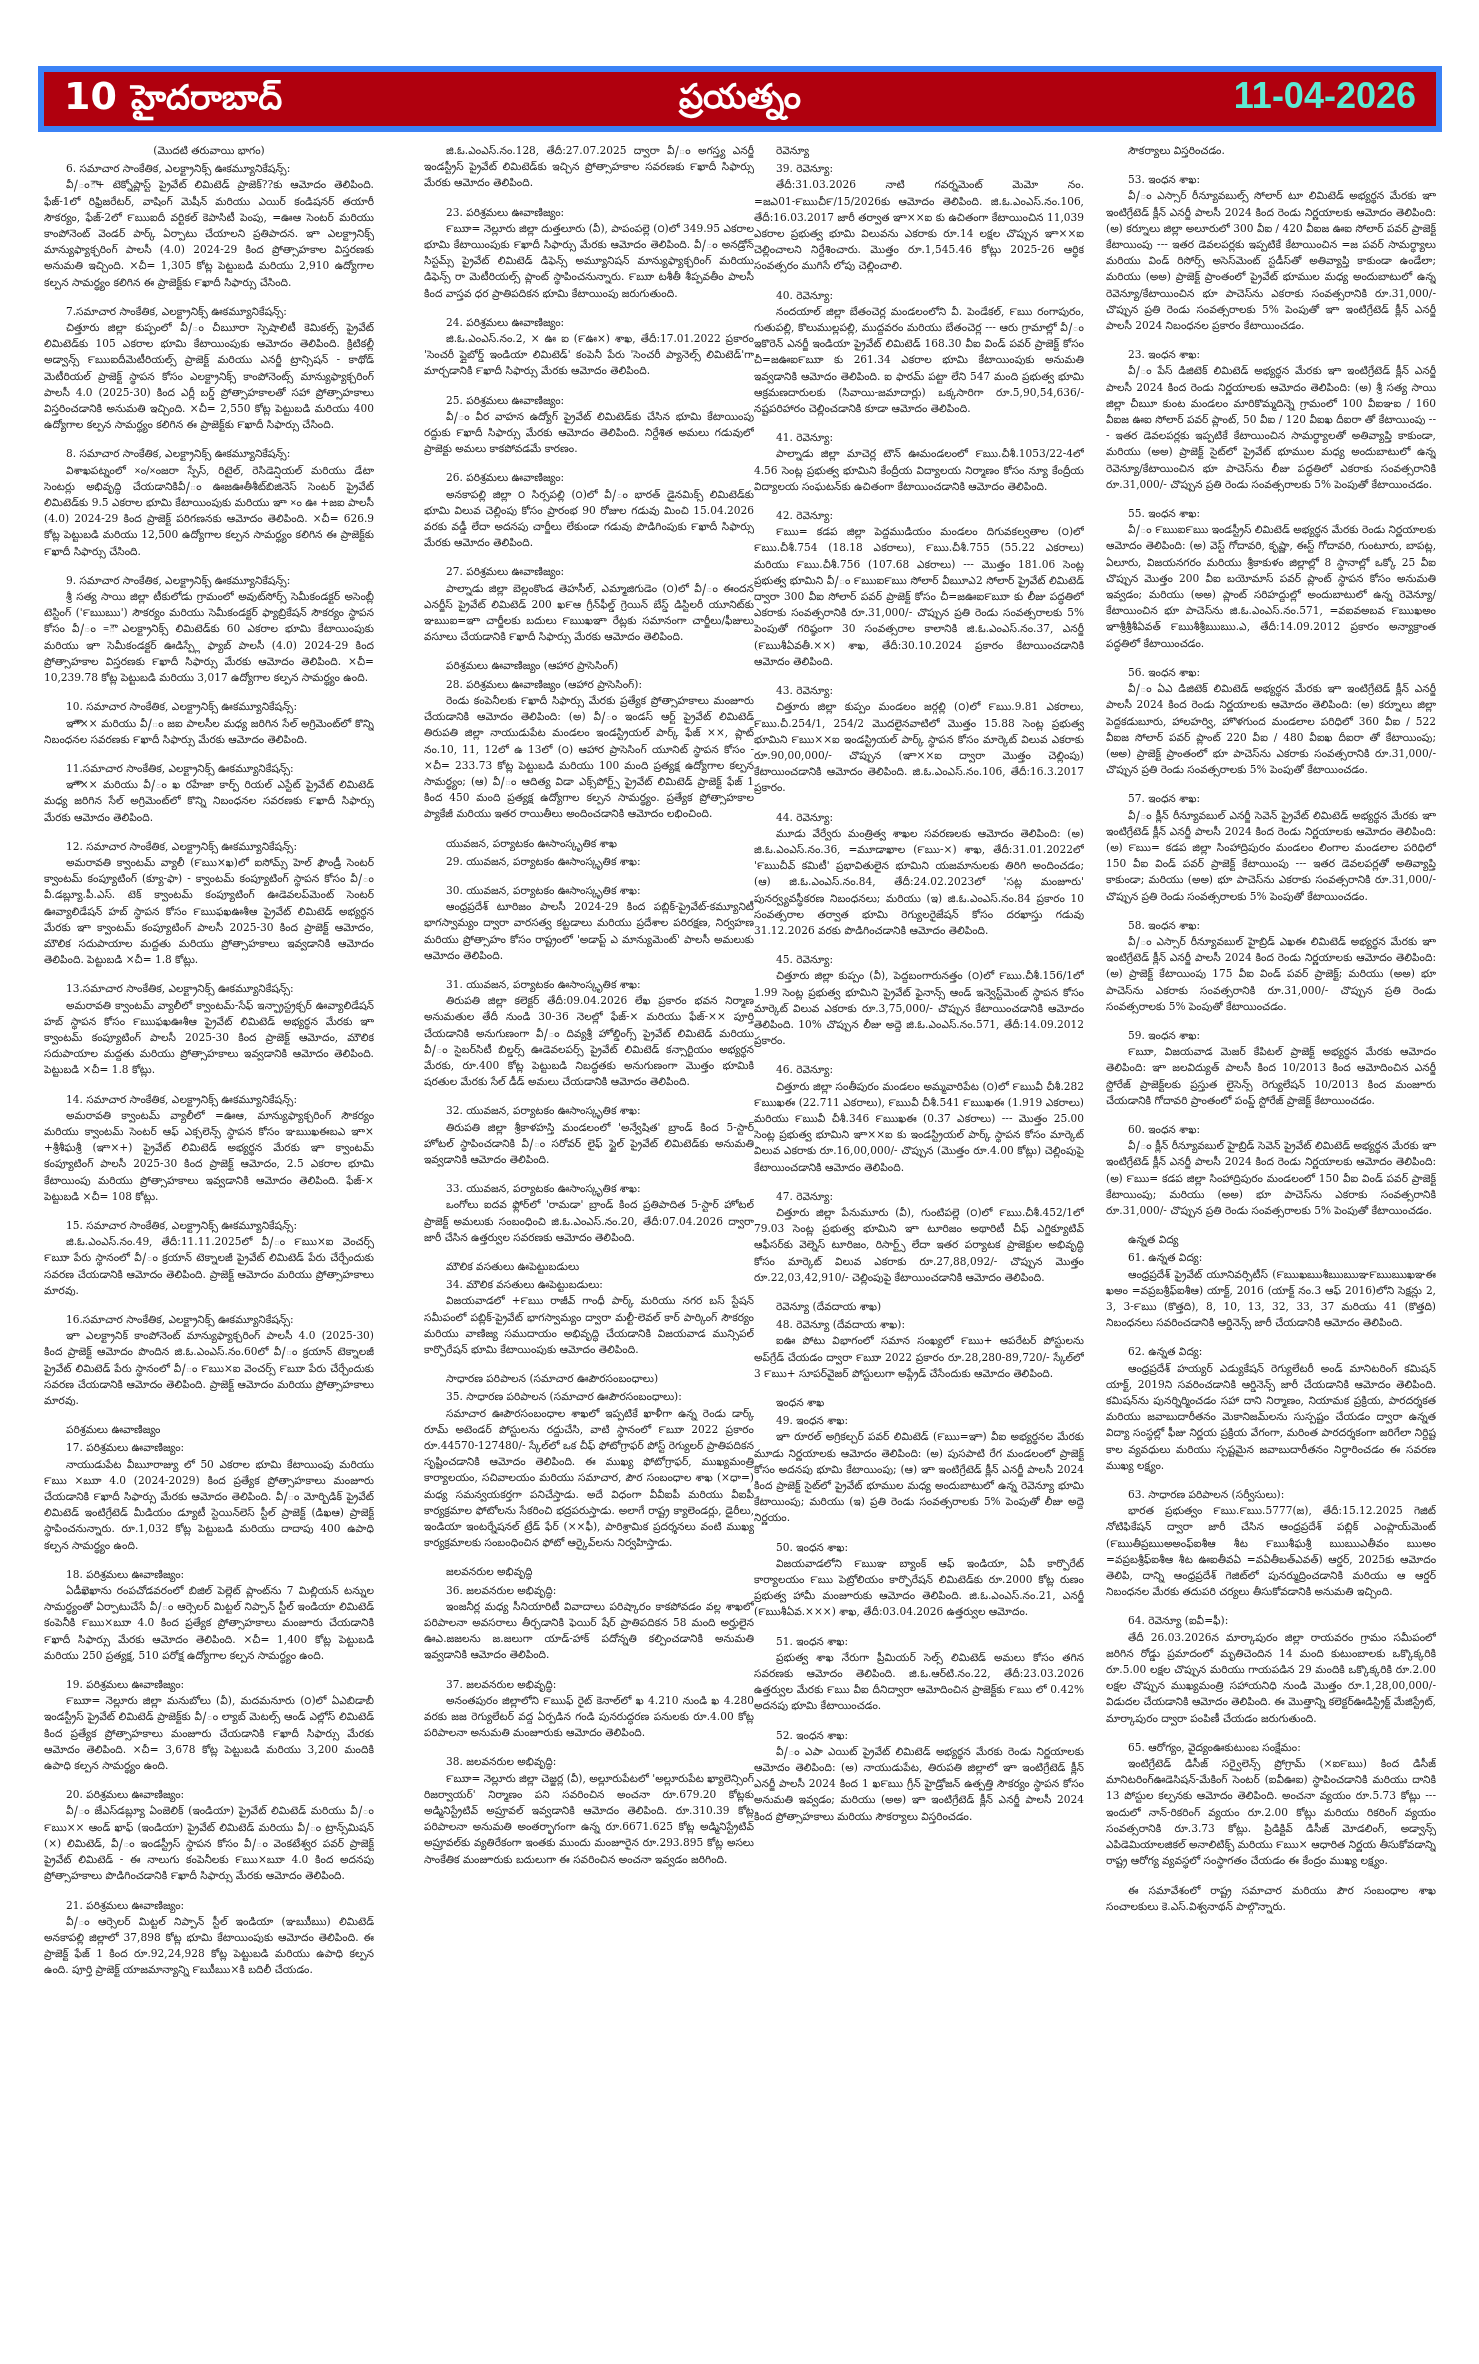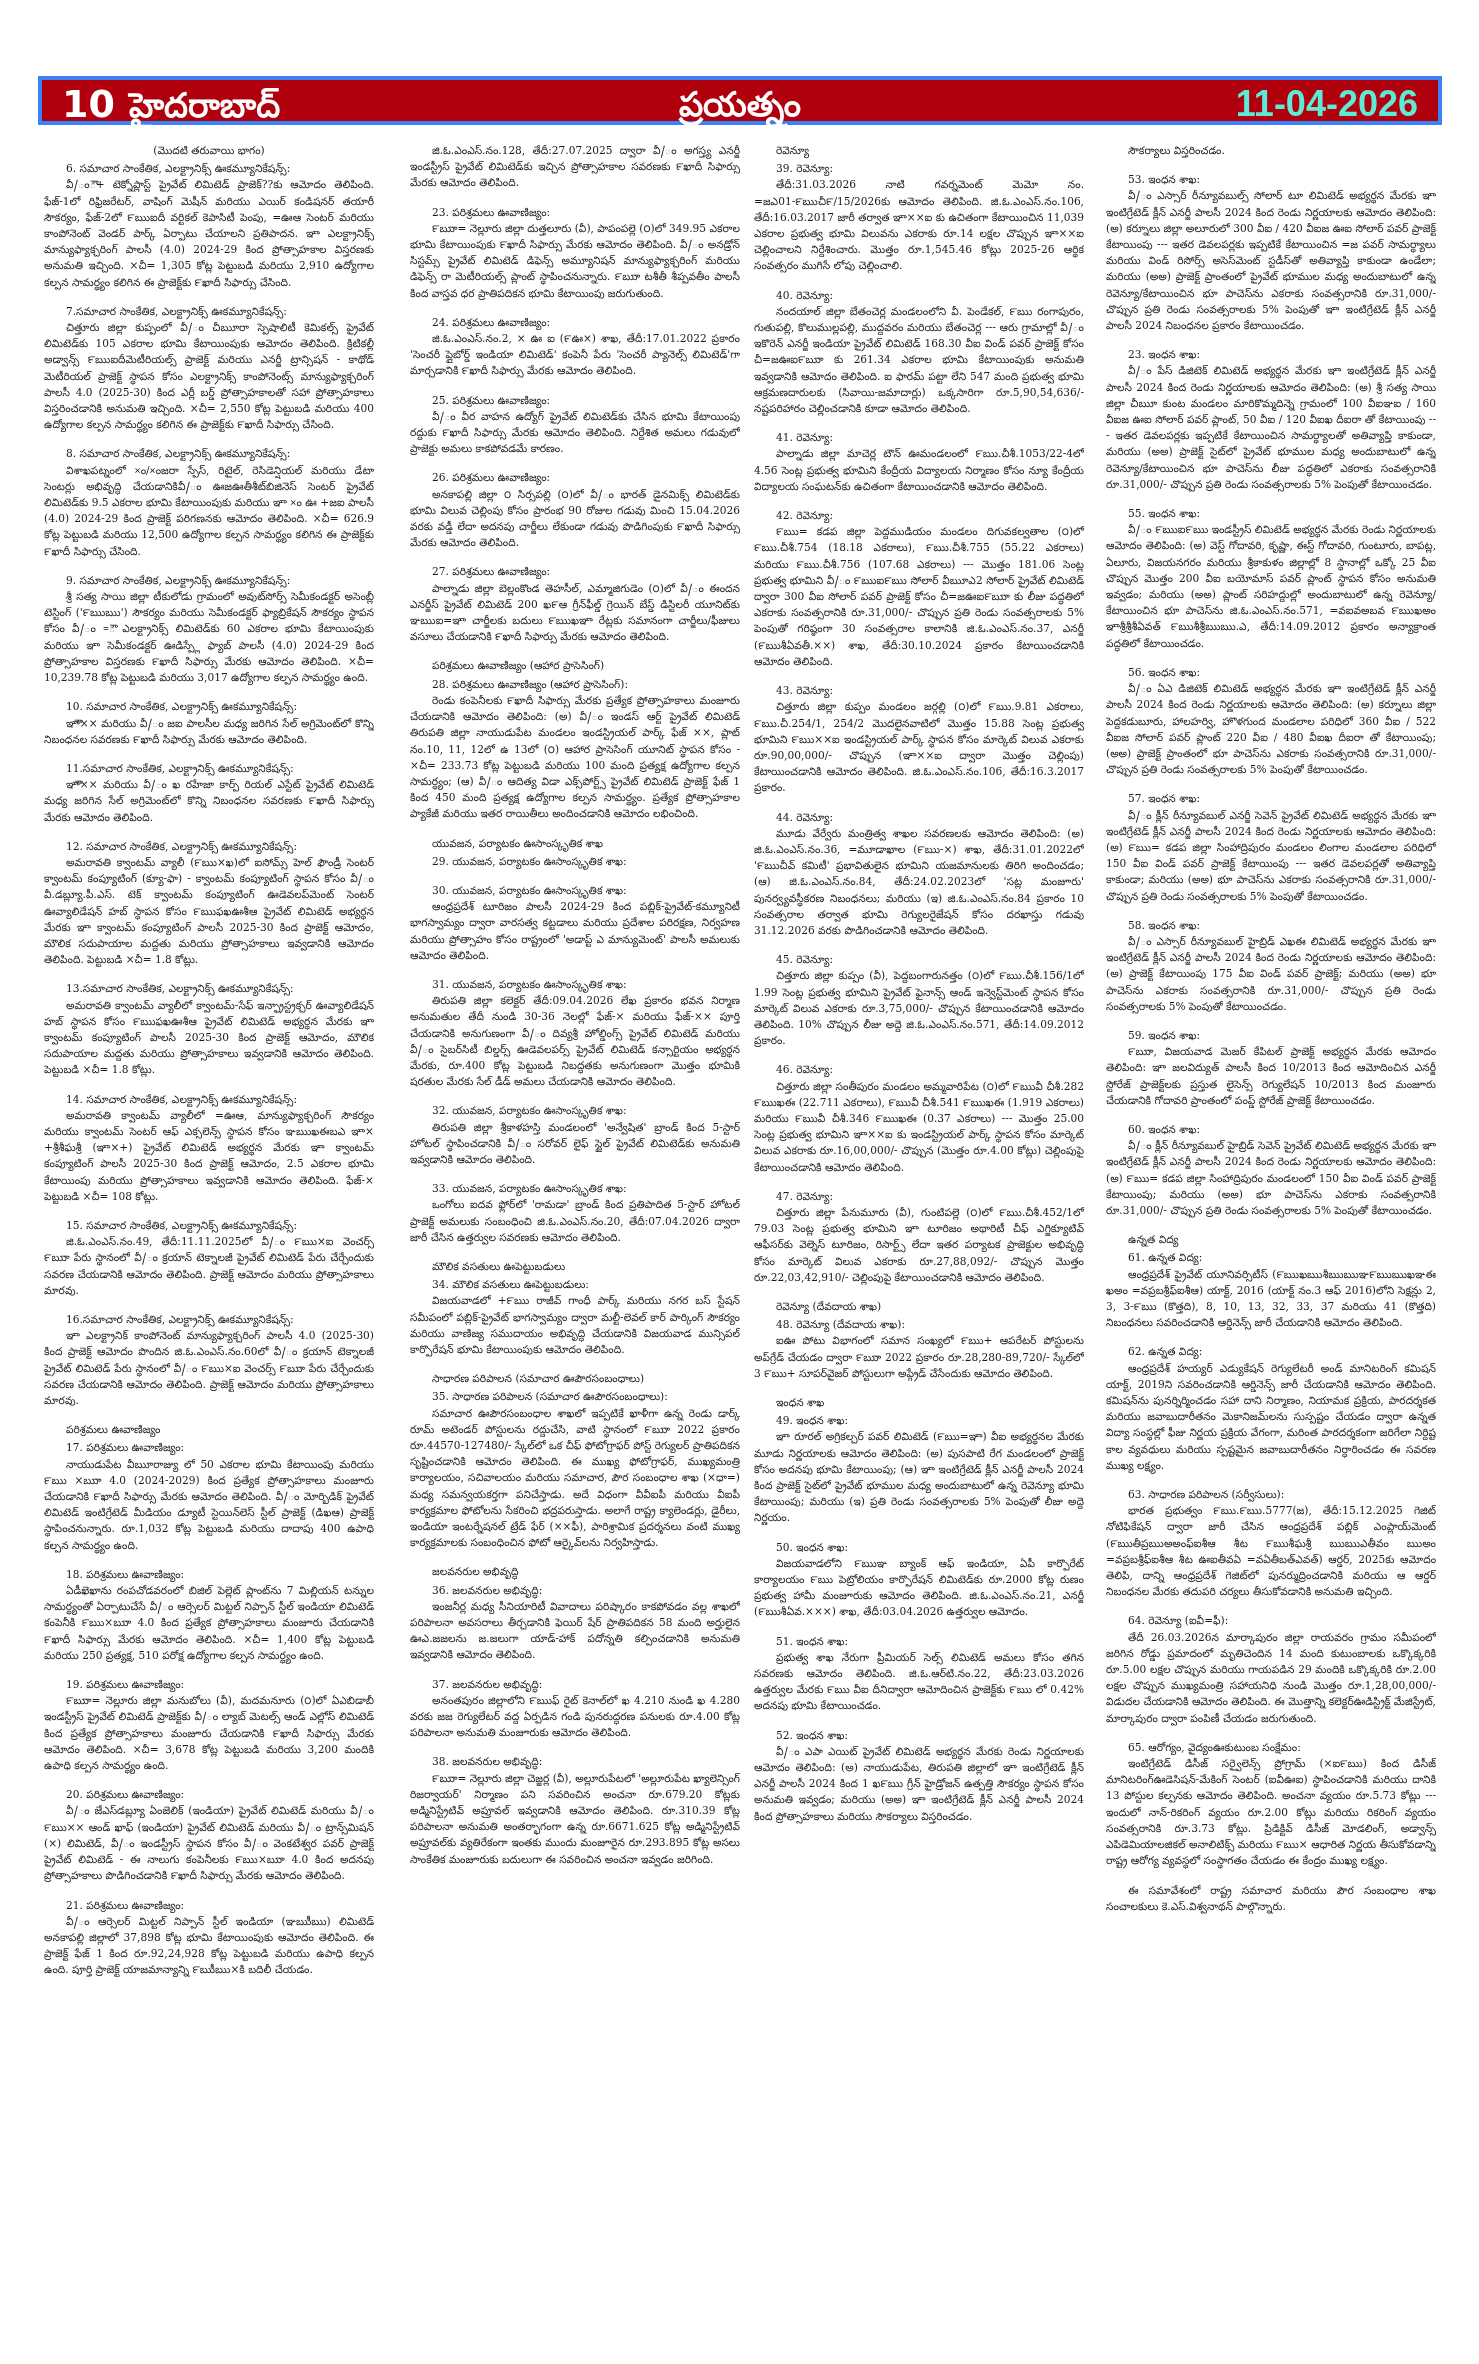"10 హైదరాబాద్" .masthead { border: 4px solid #3b82f6 -> 6px solid #3b82f6; height: 49px -> 66px; top: 76px -> 66px }
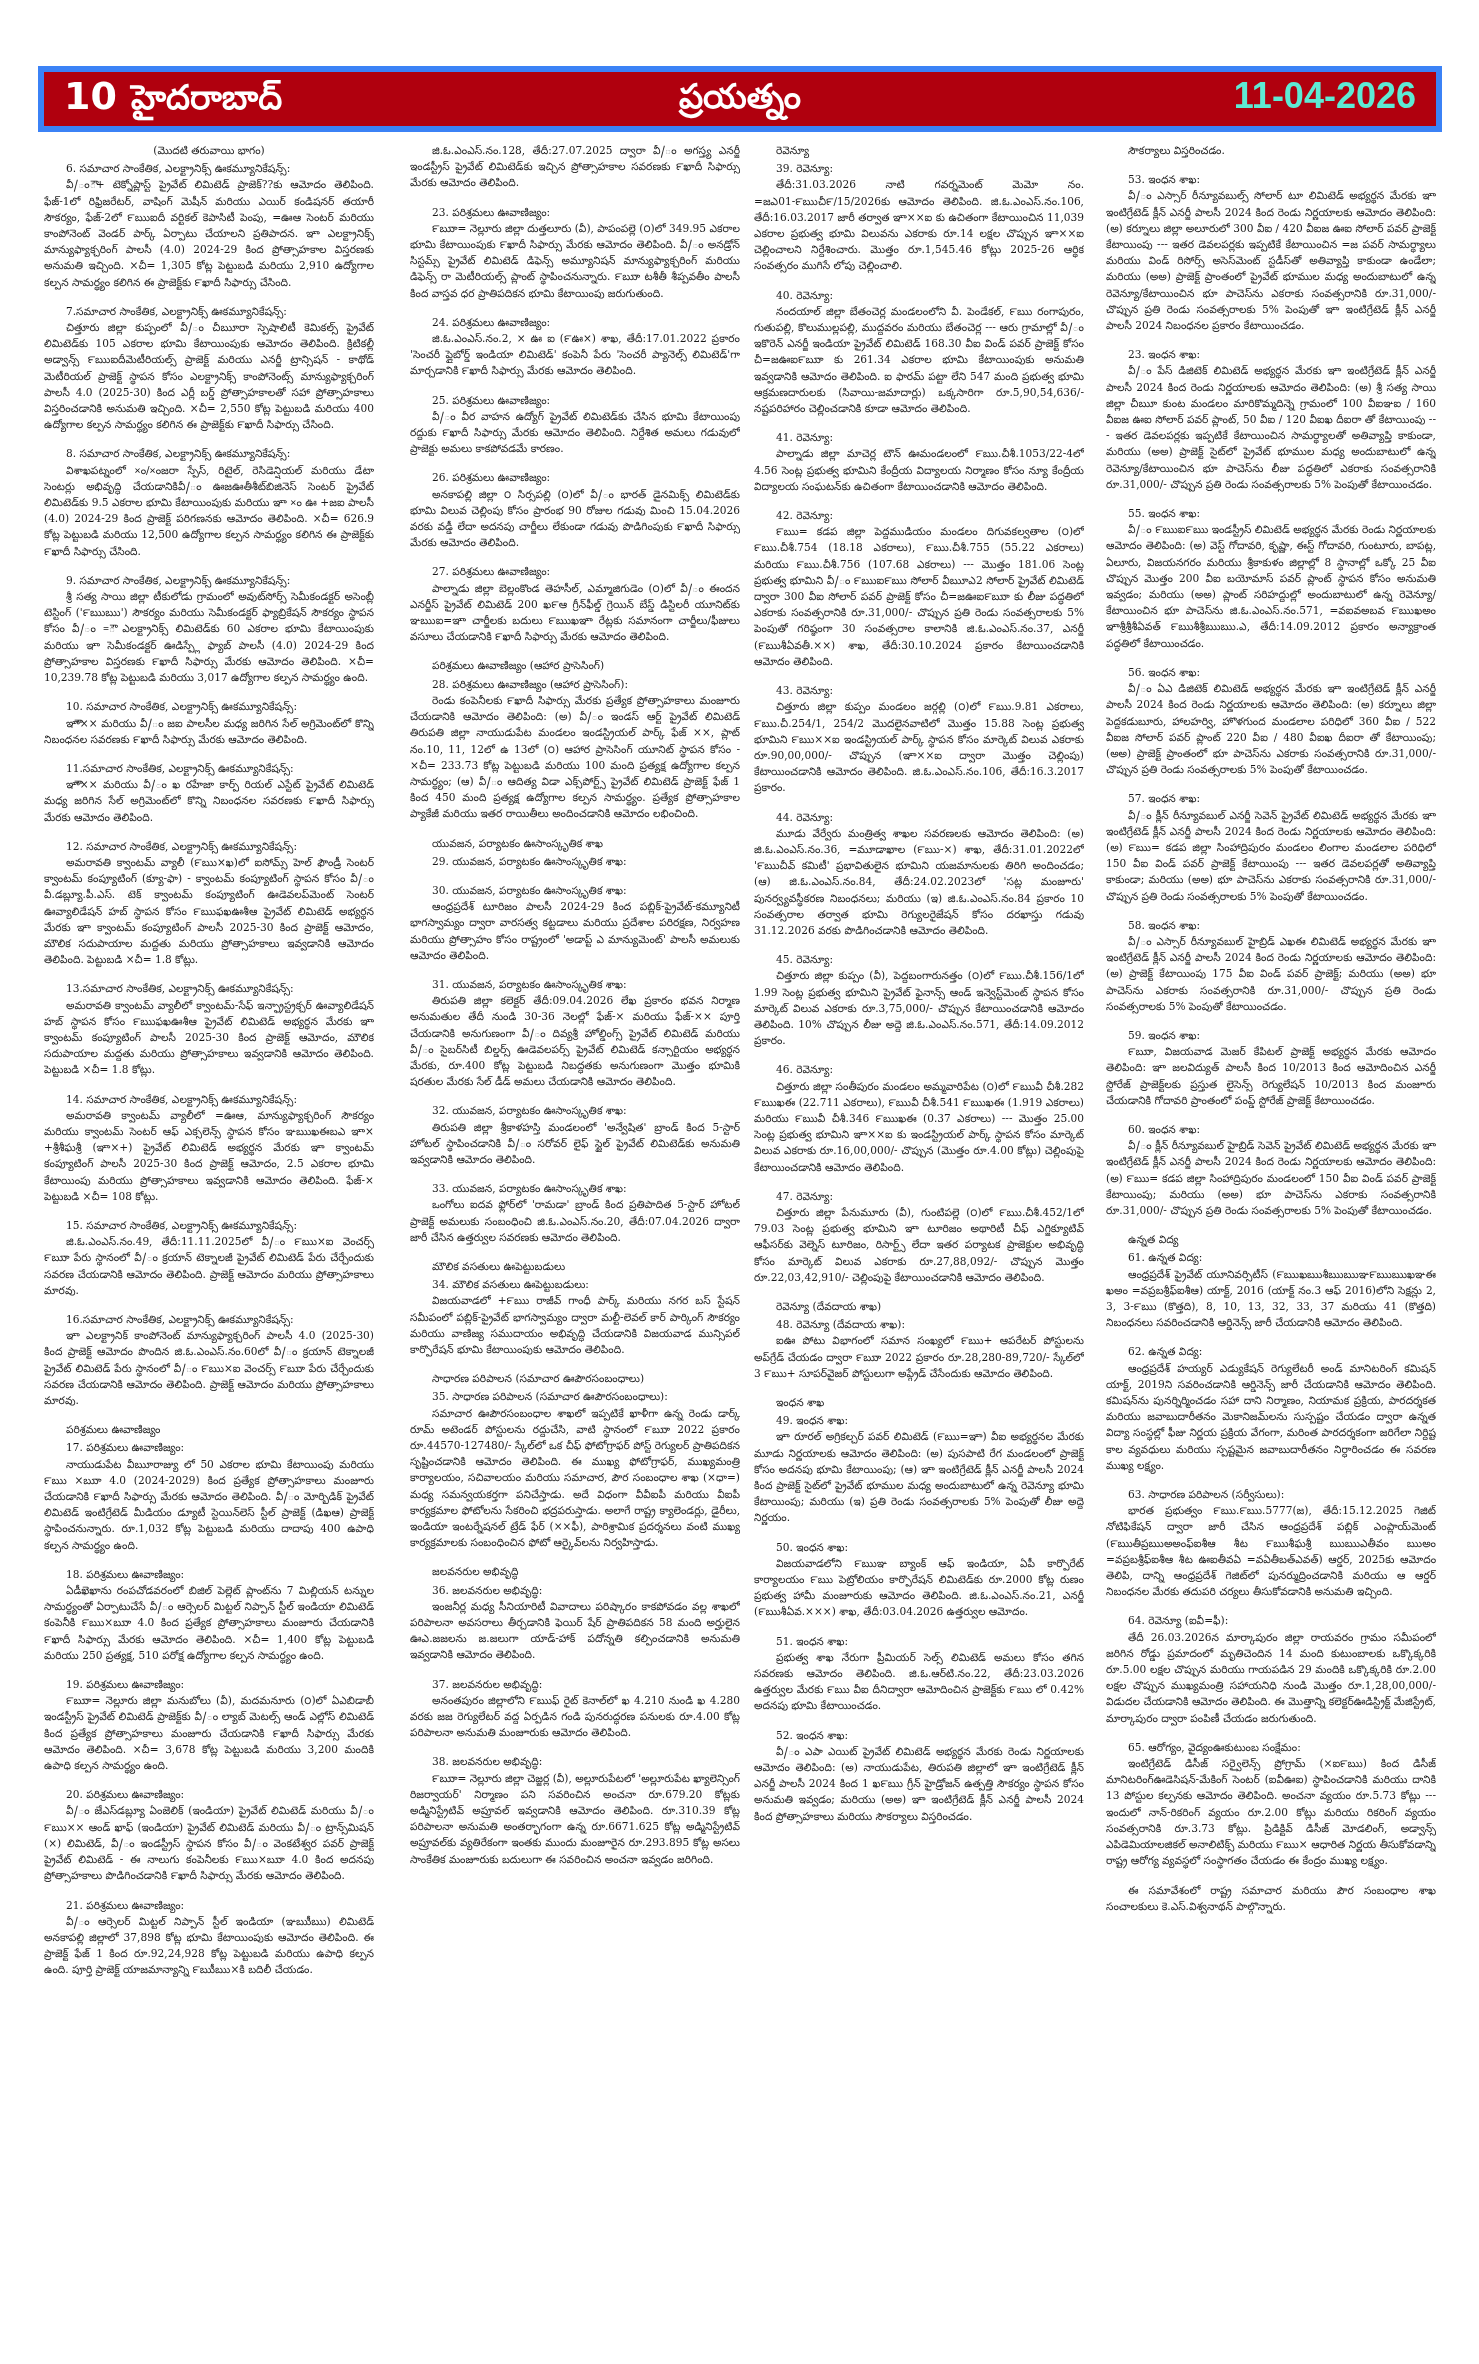"జి.ఓ.ఎంఎస్.నం.128, తేదీ:27.07.2025" .col2 { left: 372px -> 386px }
